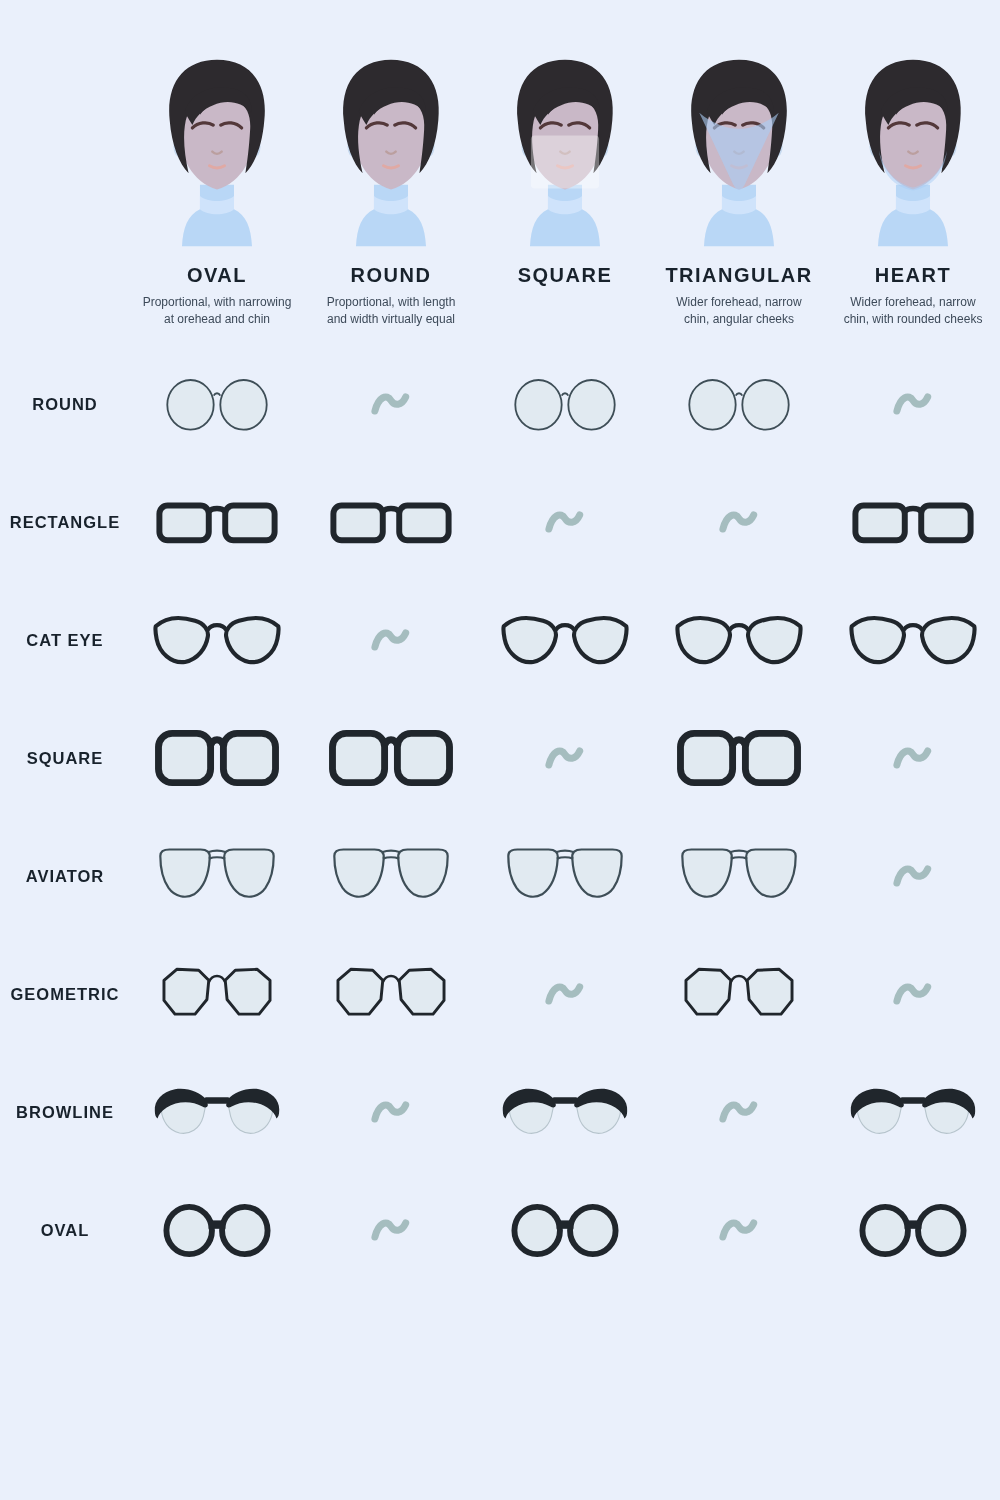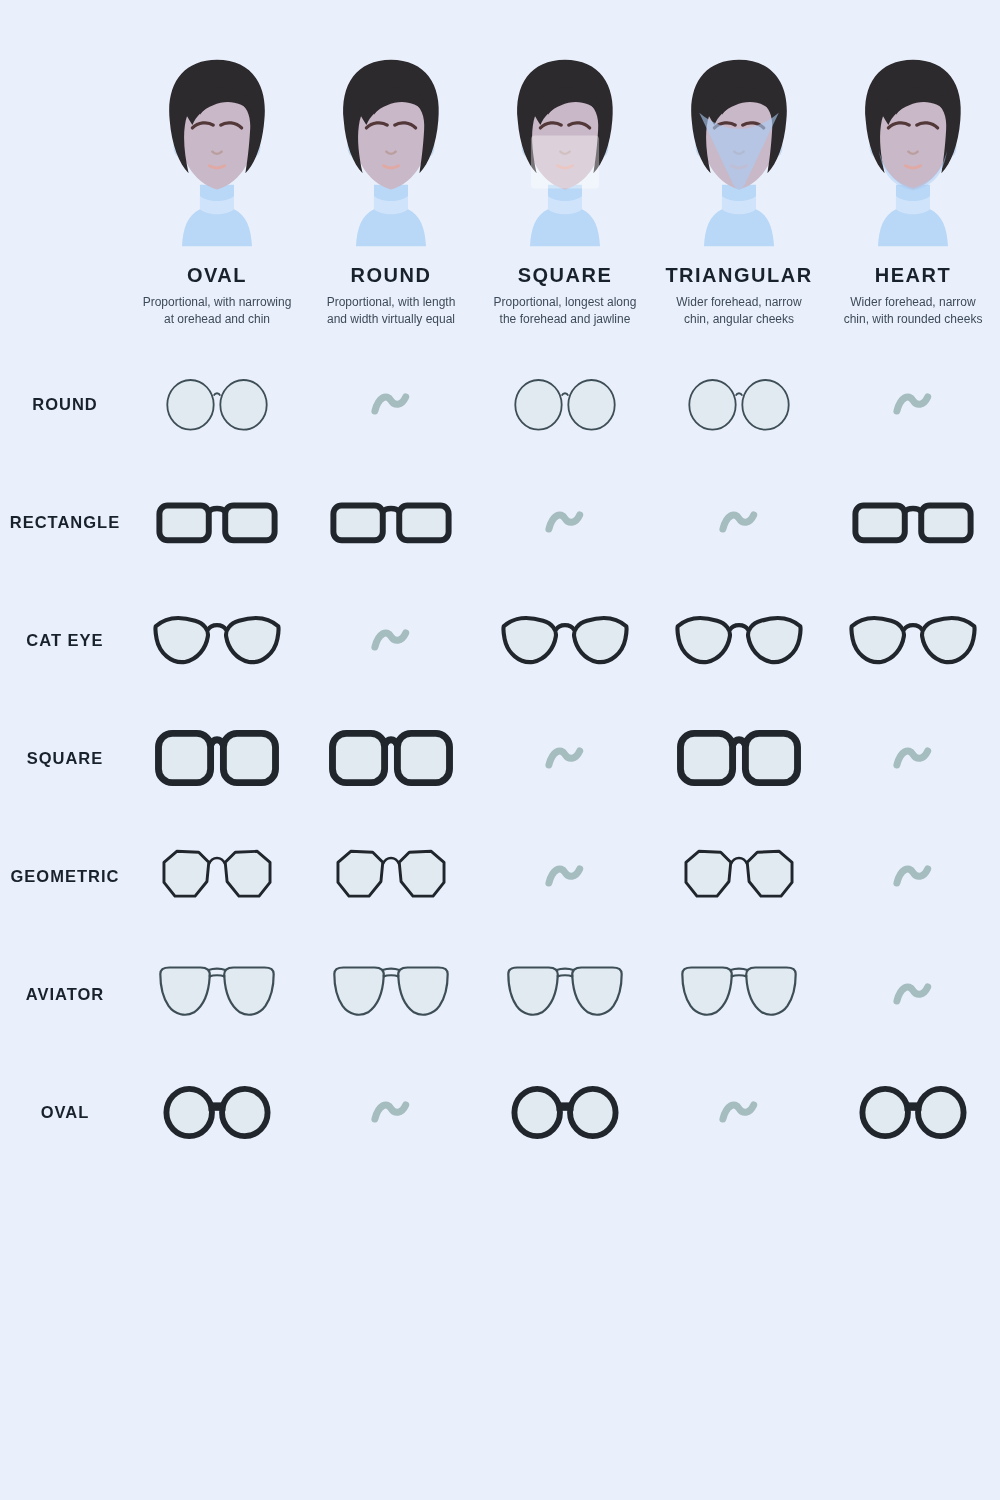"Proportional, longest along the forehead" div.face-desc { html: <div>Proportional, longest along the forehead and jawline</div> -> none }
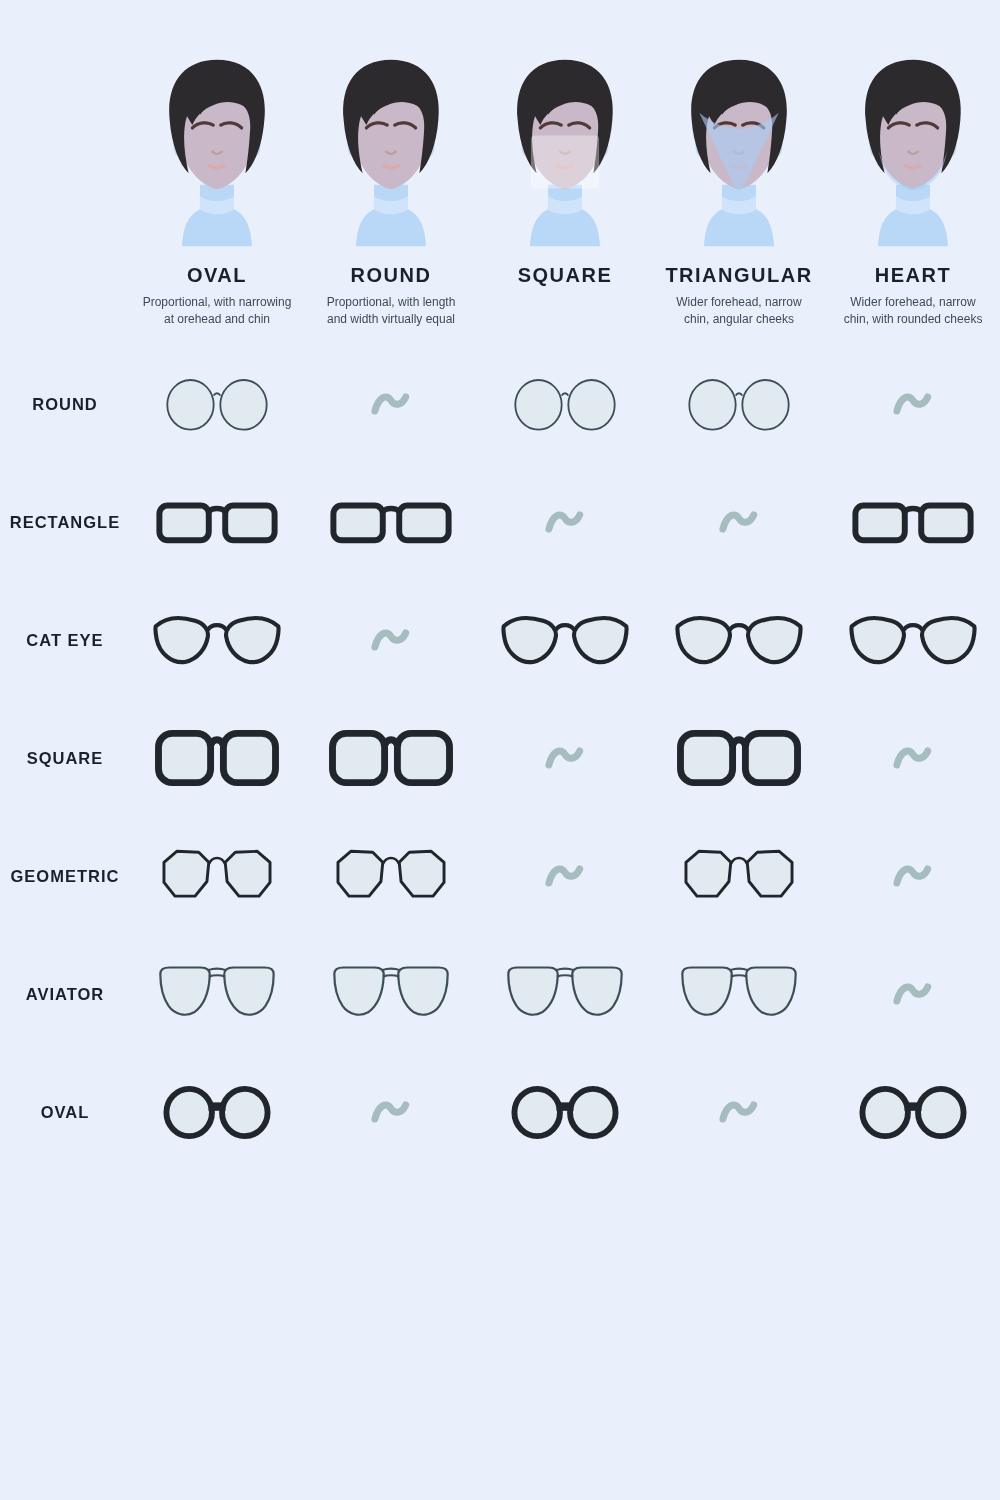"GEOMETRIC" div.grid-row { order: before "AVIATOR" -> after "AVIATOR" }
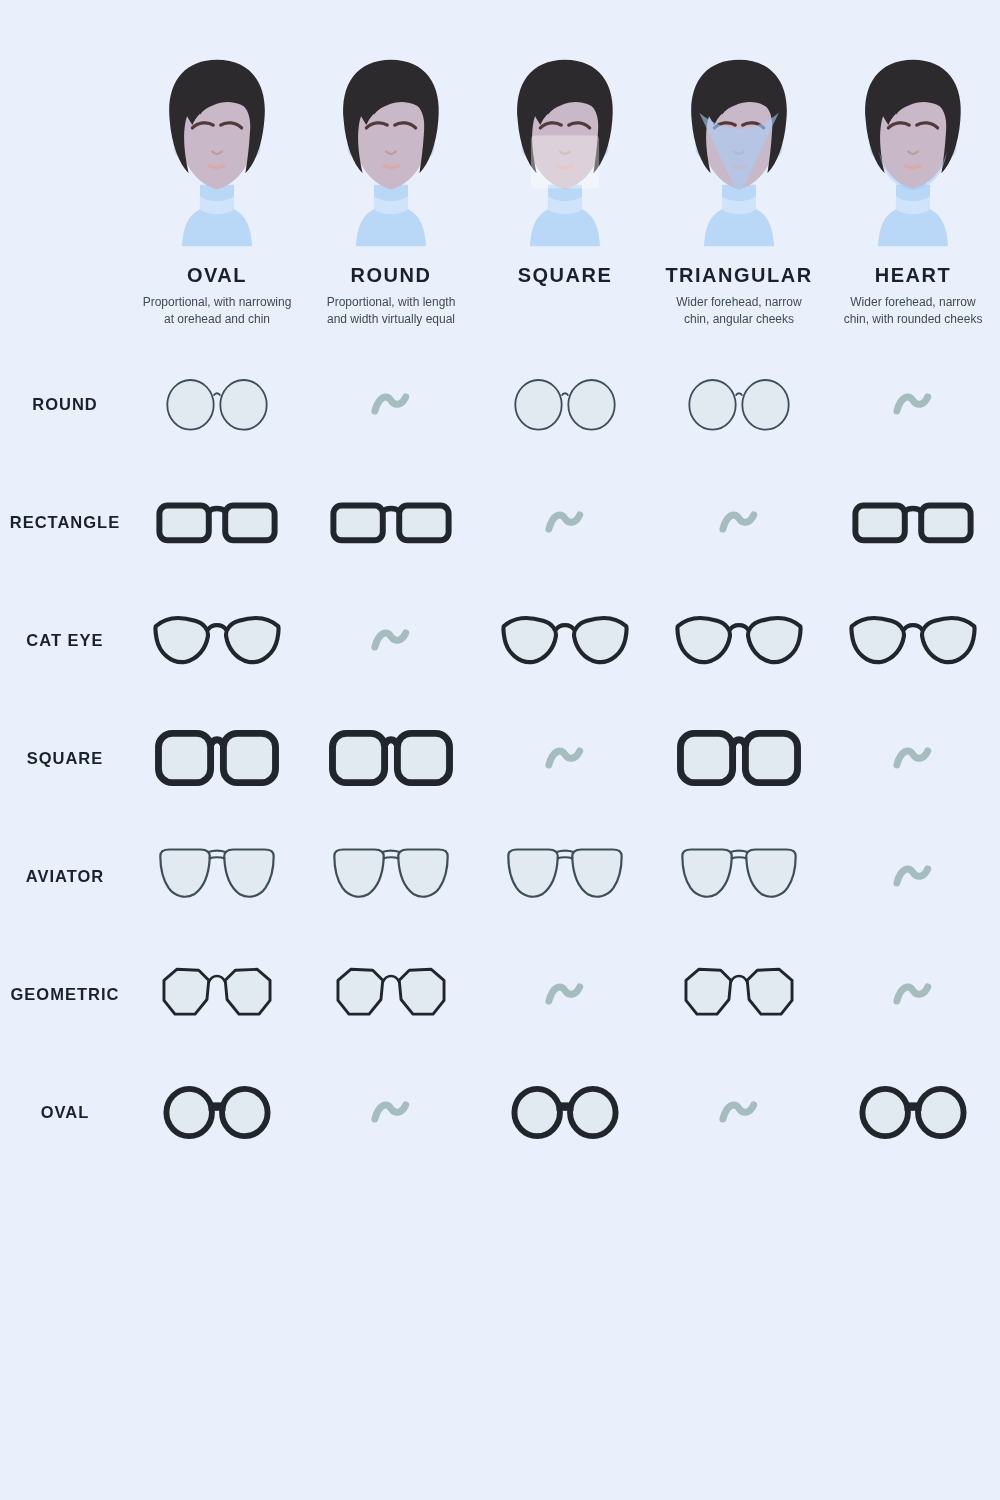"BROWLINE" div.grid-row { html: none -> <div> <div>BROWLINE</div> <div> <svg> <use></use> </svg> </div> <div> <svg> <use></use> </svg> </div> <div> <svg> <use></use> </svg> </div> <div> <svg> <use></use> </svg> </div> <div> <svg> <use></use> </svg> </div> </div> }
